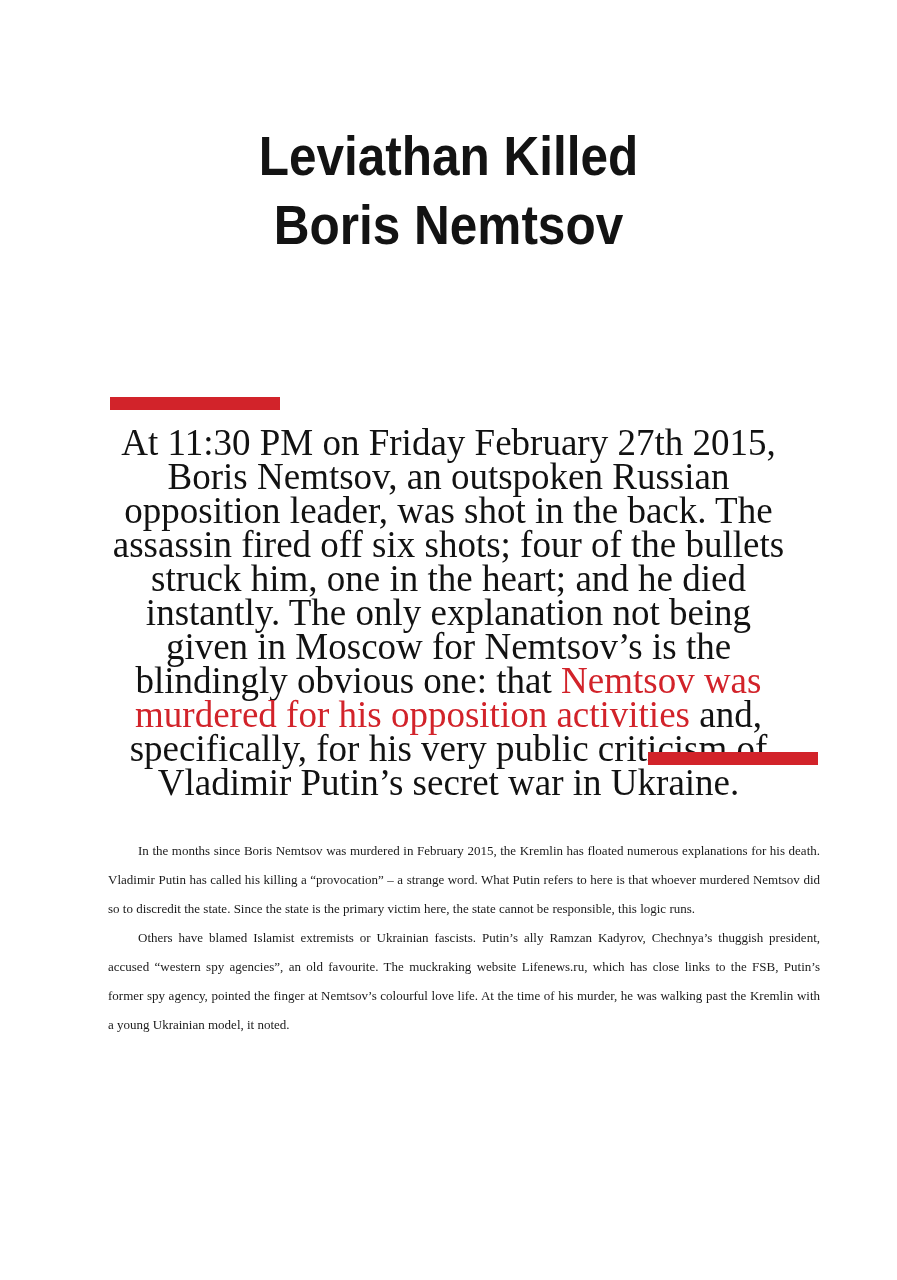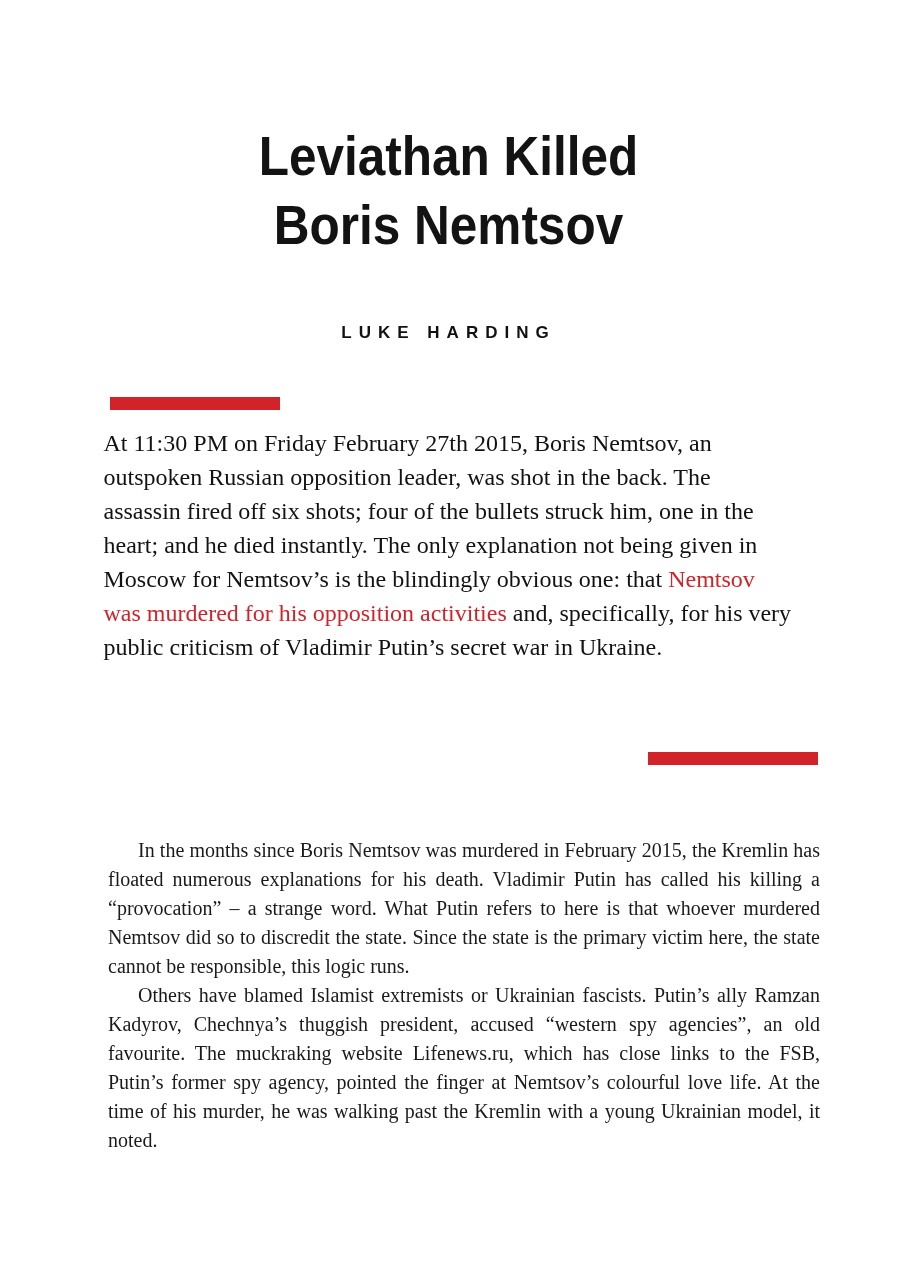"LUKE HARDING" div.author { html: <div>LUKE HARDING</div> -> none }
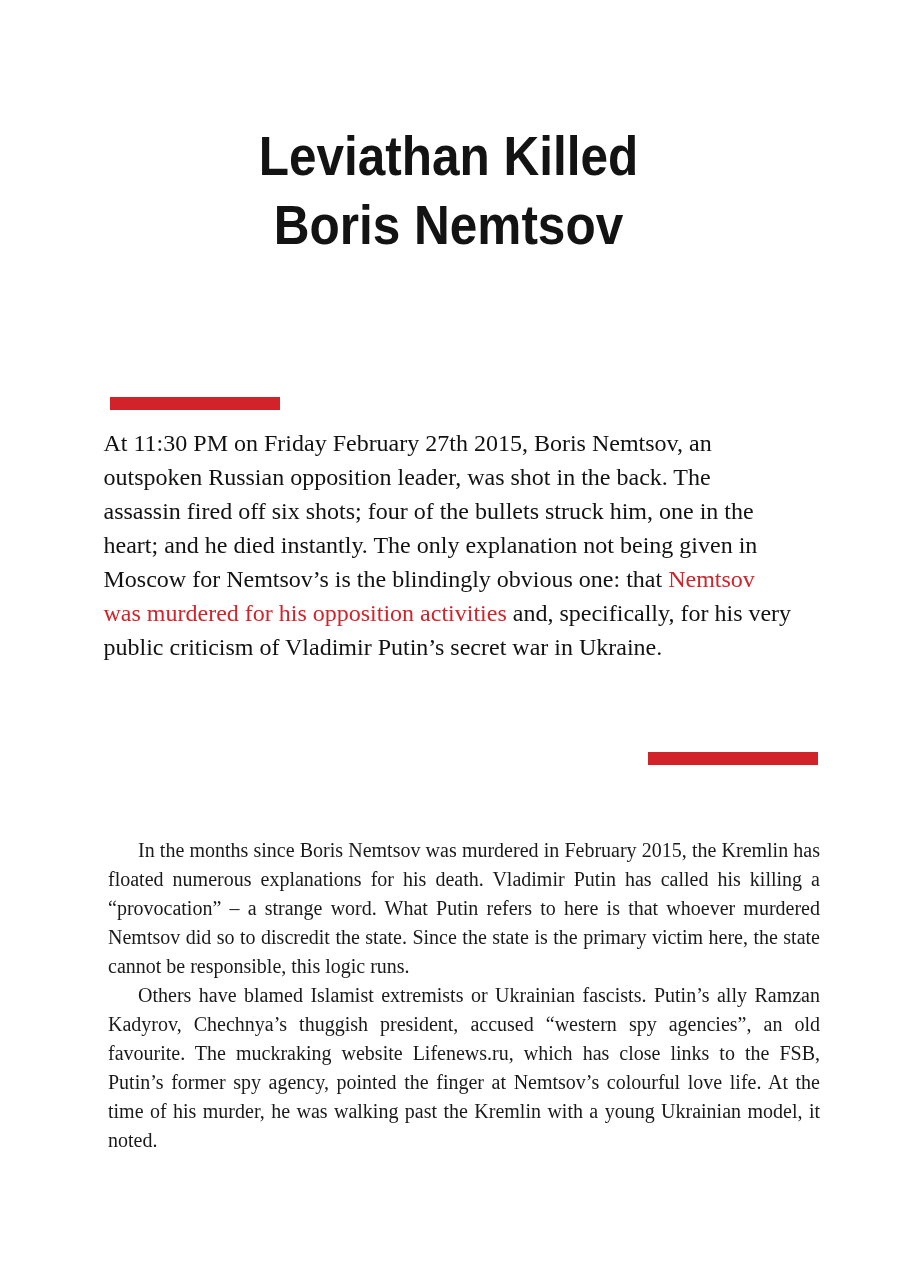"At 11:30 PM on Friday" .pullquote { font-size: 24px -> 37px; text-align: none -> center }
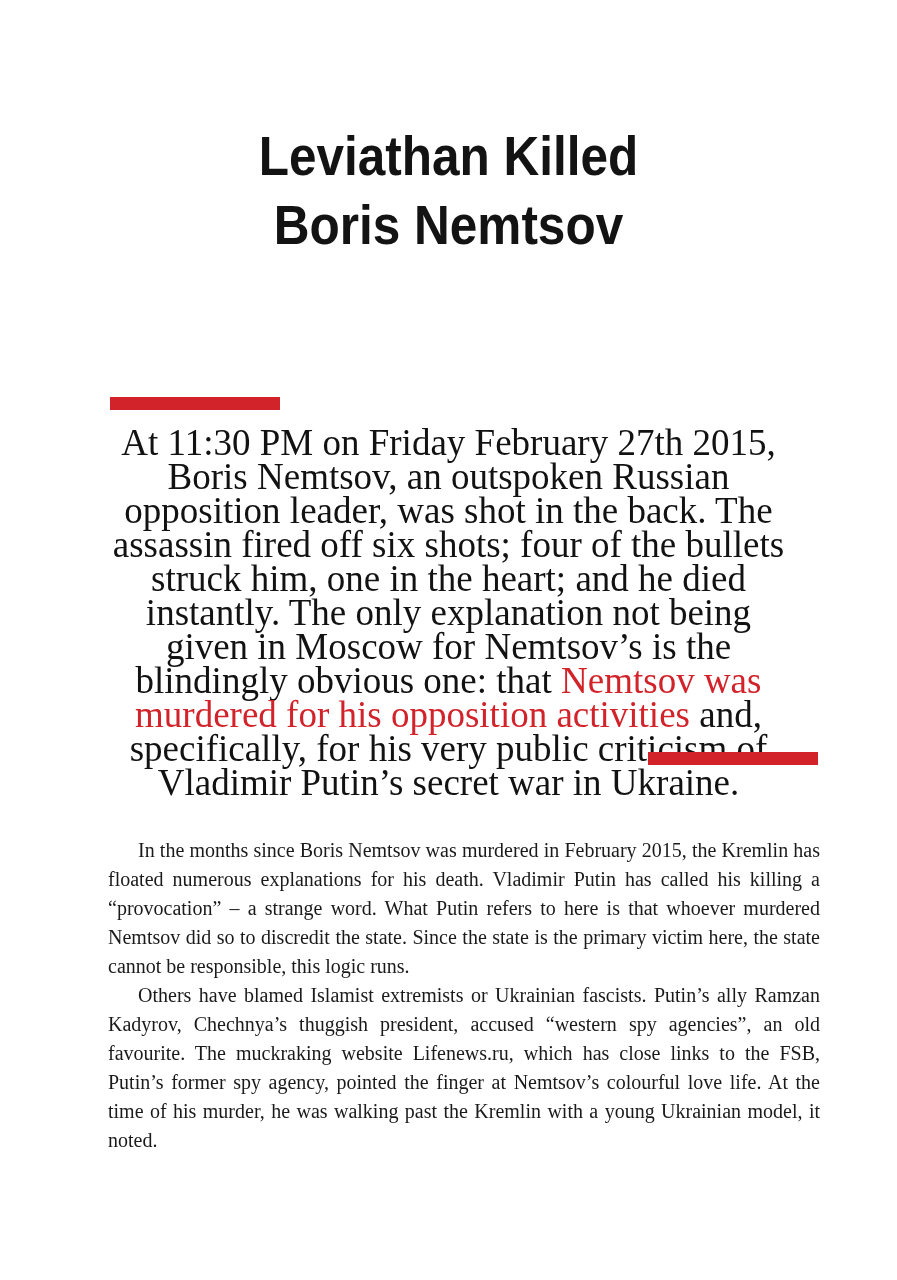"In the months since Boris" .body-text { font-size: 20px -> 13px }
